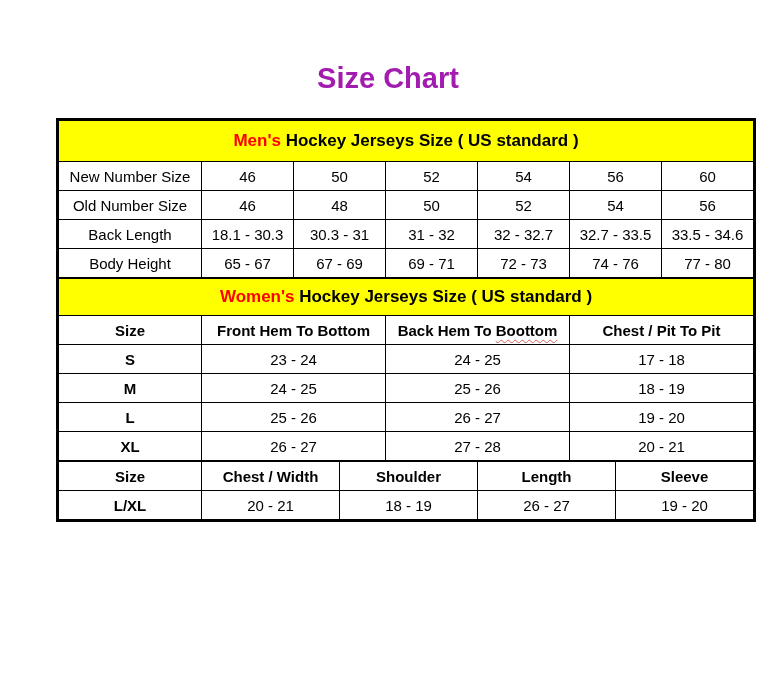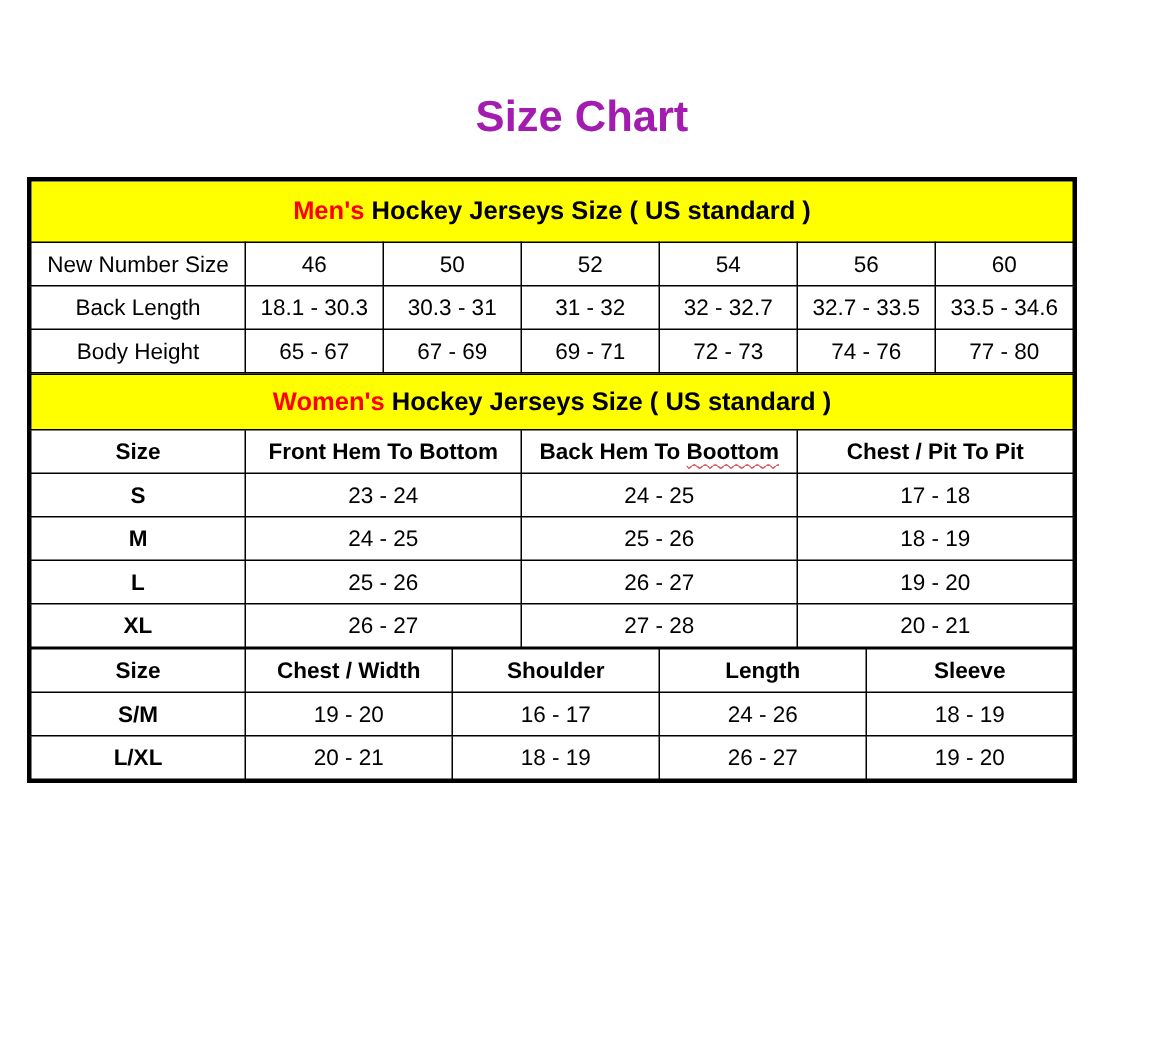"Men's Hockey Jerseys Size (" .chart-wrap { margin: 23px 0 0 18px -> 23px 0 0 56px }
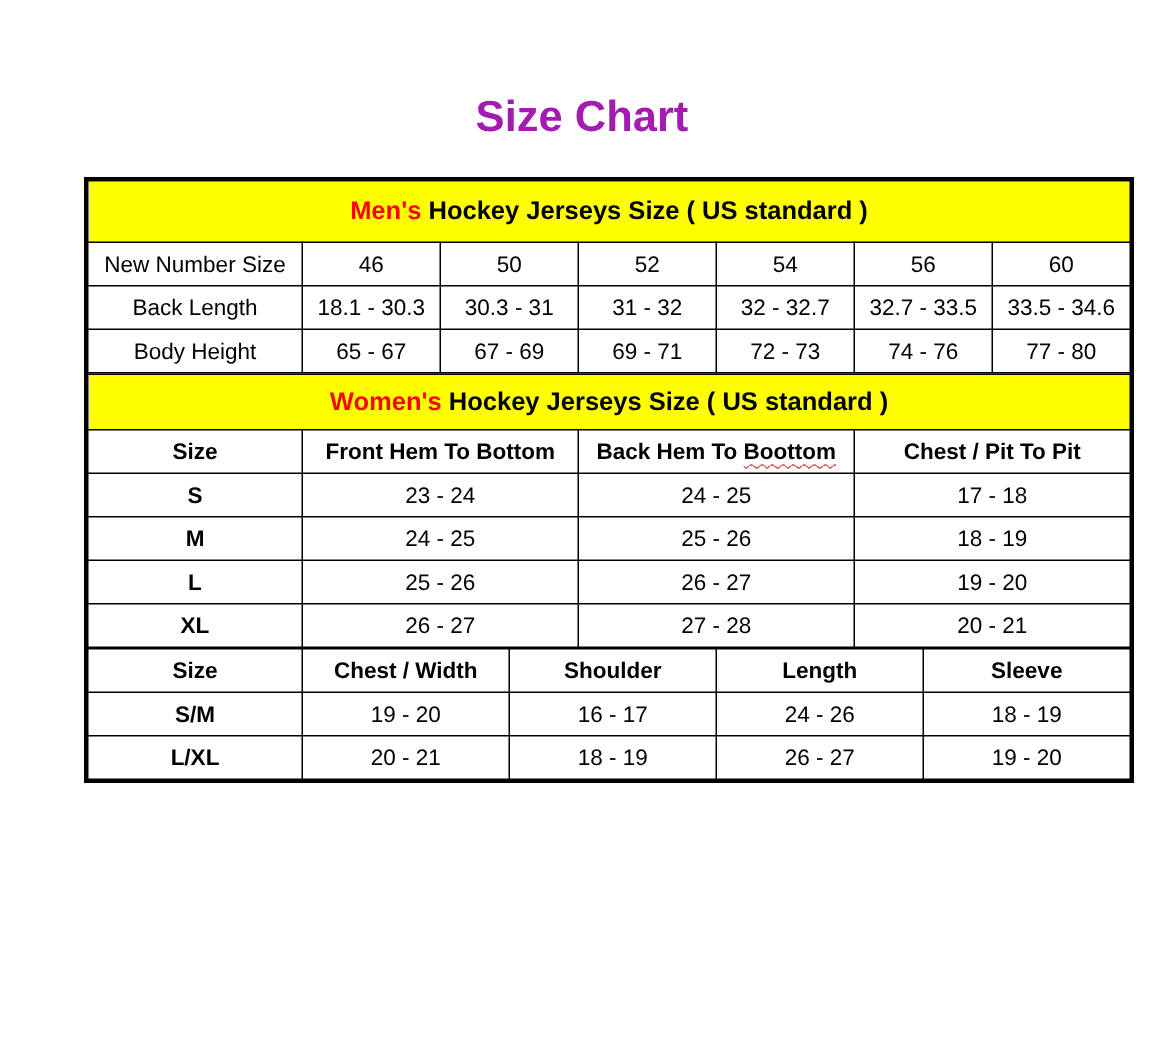"Old Number Size" tr { html: none -> <tr> <td>Old Number Size</td> <td>46</td> <td>48</td> <td>50</td> <td>52</td> <td>54</td> <td>56</td> </tr> }
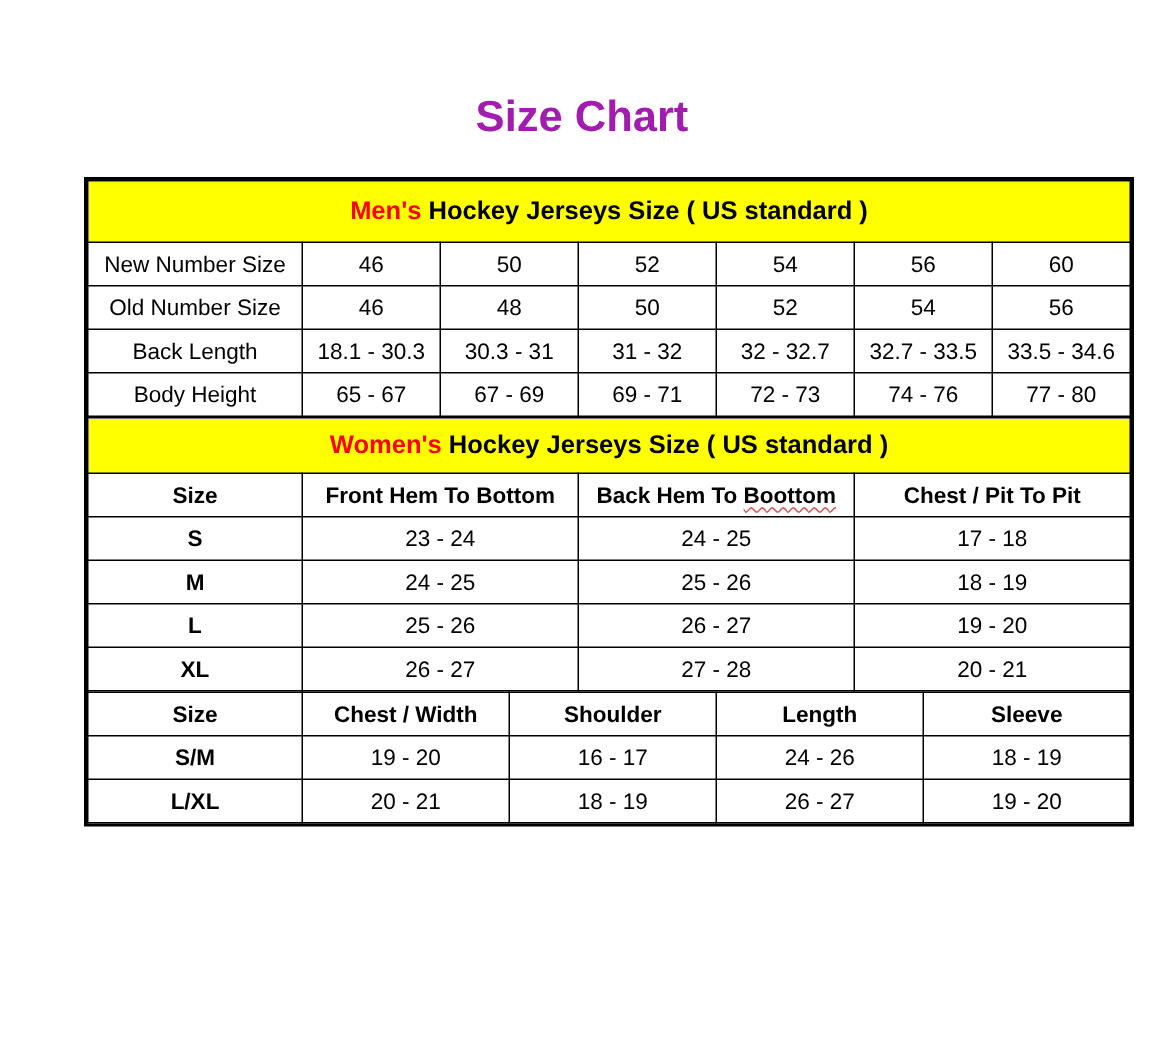"S/M" tr { html: <tr> <td>S/M</td> <td>19 - 20</td> <td>16 - 17</td> <td>24 - 26</td> <td>18 - 19</td> </tr> -> none }
